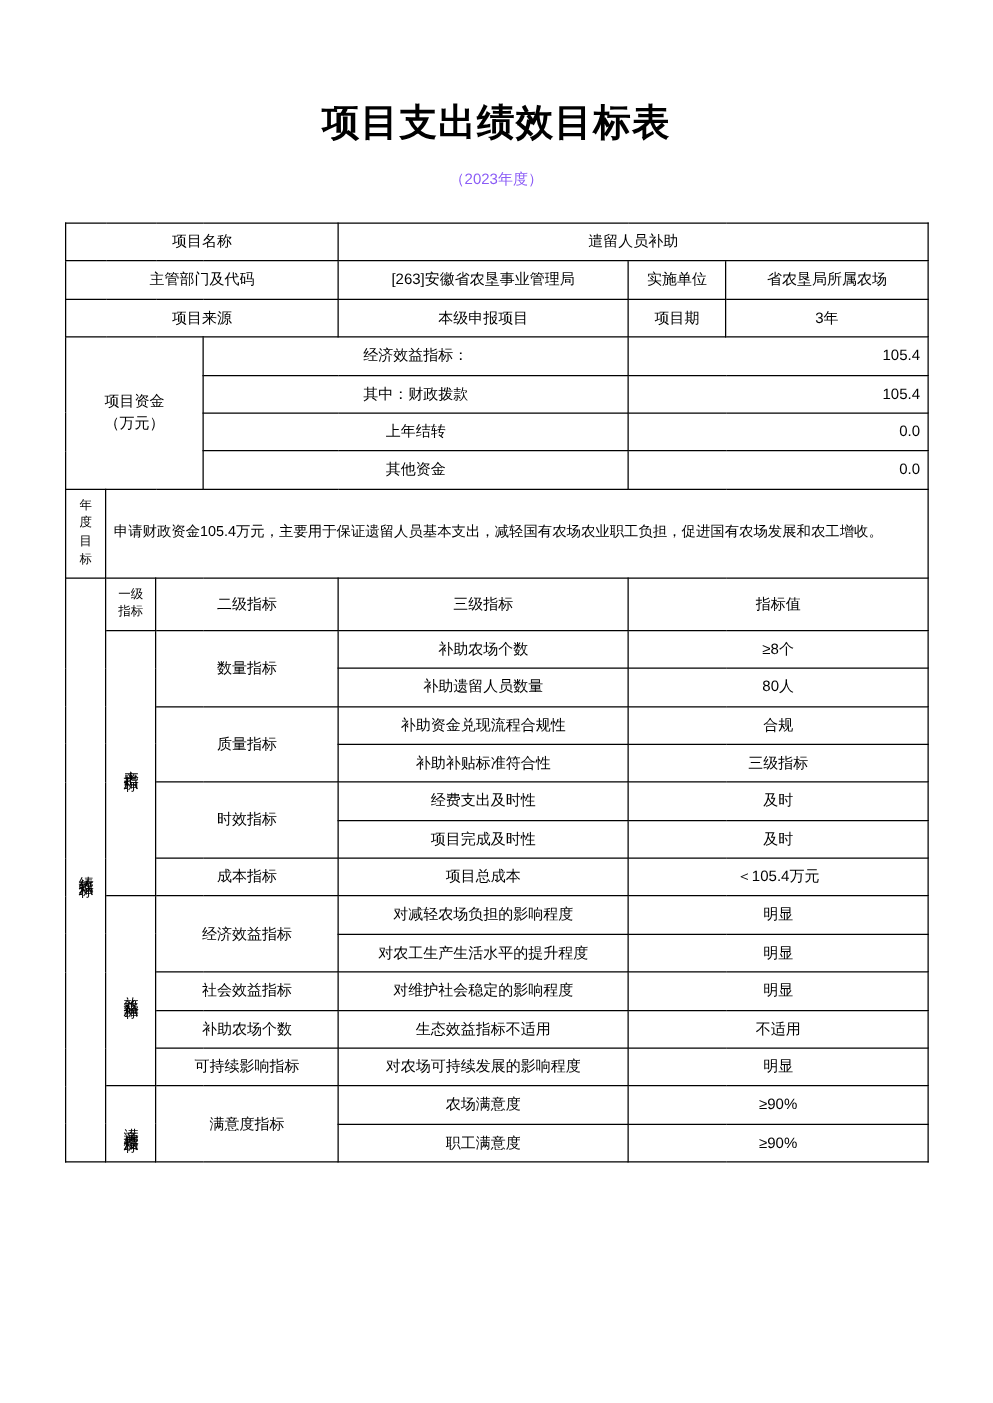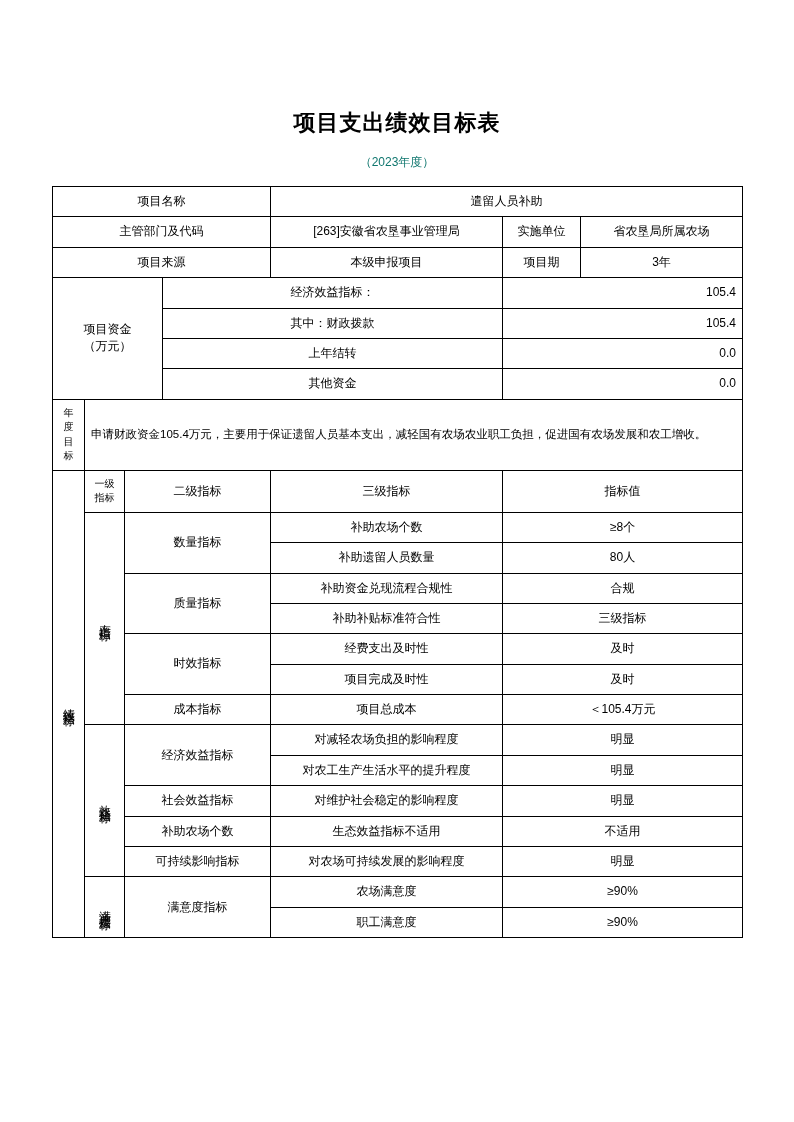"项目支出绩效目标表" .doc-title { font-size: 22px -> 30px; margin-top: 108px -> 78px }
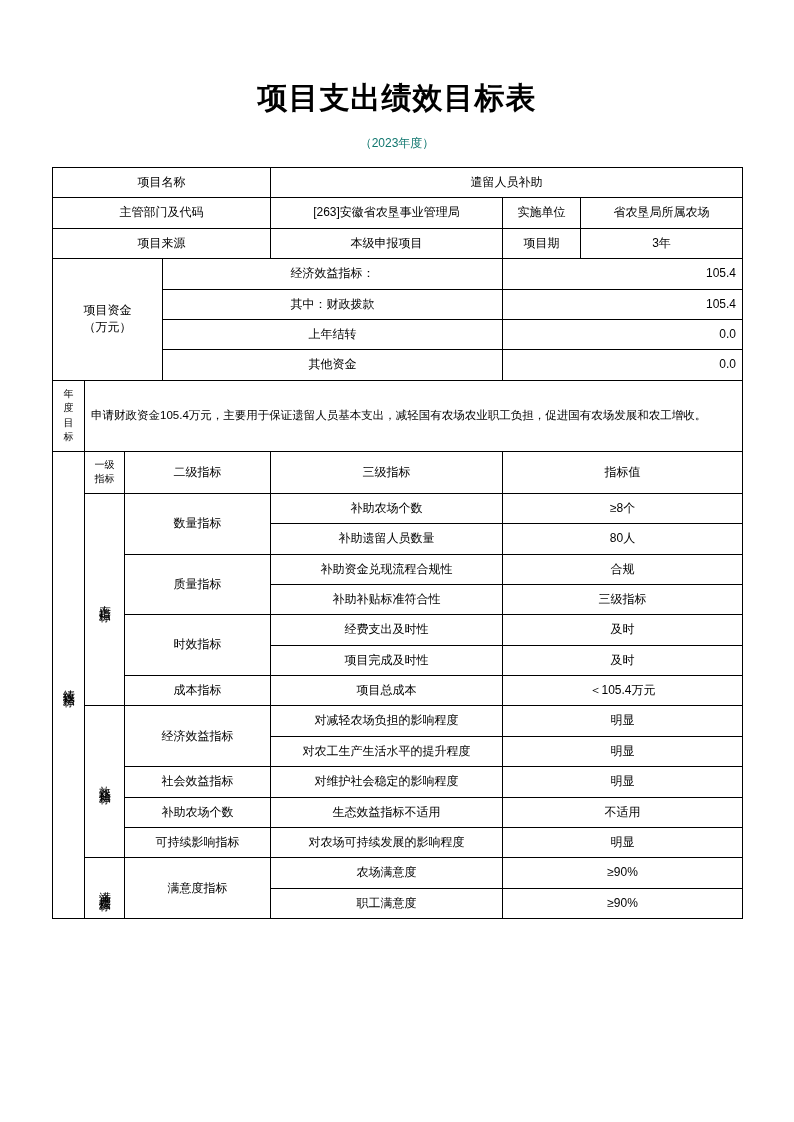"（2023年度）" .doc-subtitle { color: #0f766e -> #8b5cf6; margin-bottom: 15px -> 26px }
